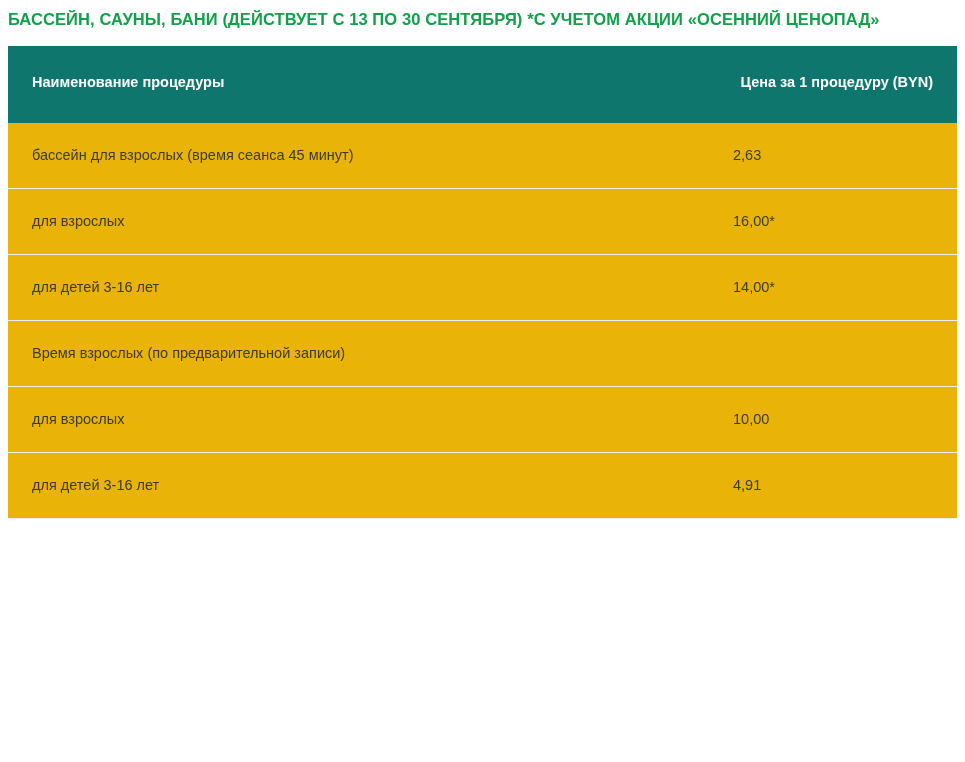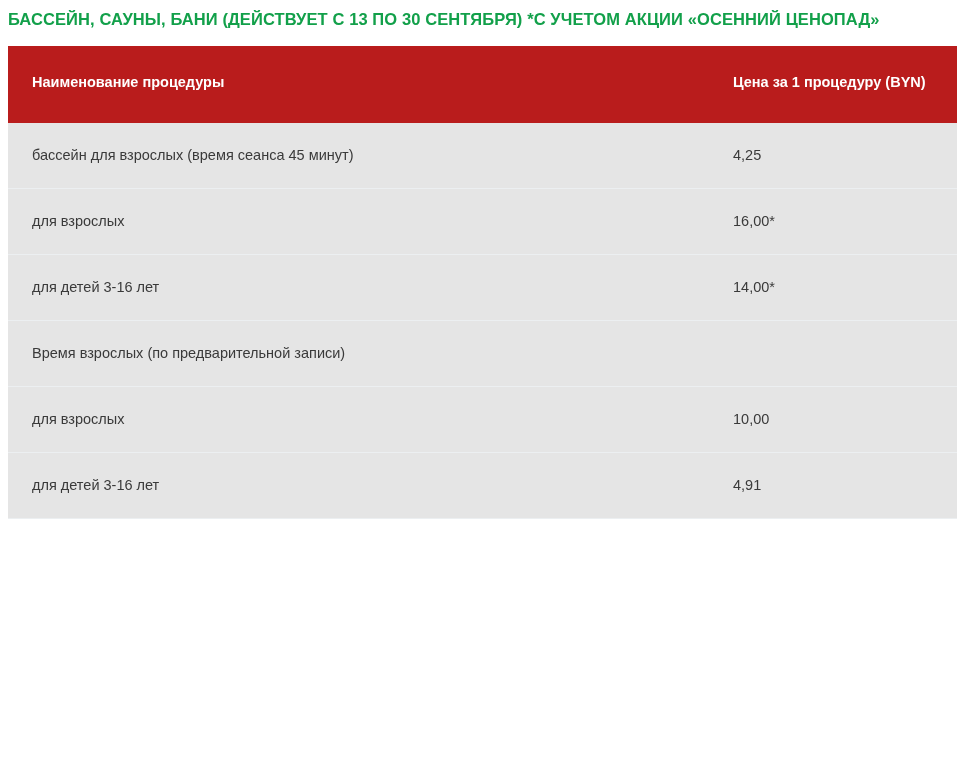"Наименование процедуры" table.price-table thead th { background: #b91c1c -> #0f766e }
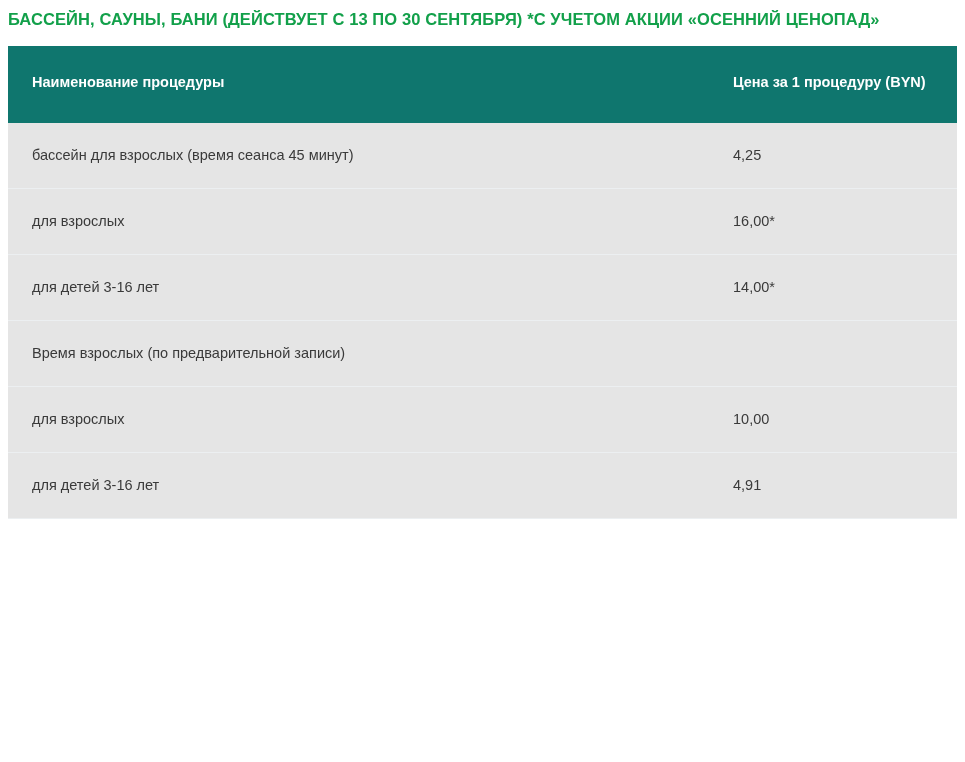"Цена за 1 процедуру (BYN)" table.price-table thead th.col-price { text-align: none -> right }
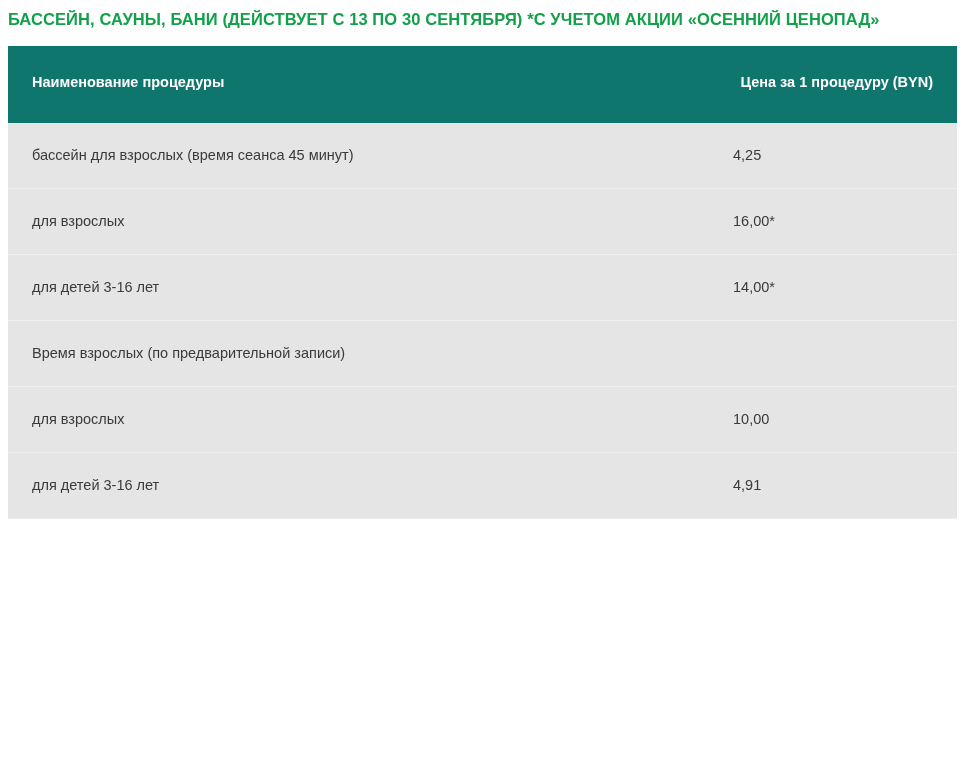"бассейн для взрослых (время сеанса" table.price-table tbody td { background: #e5e5e5 -> #eab308 }
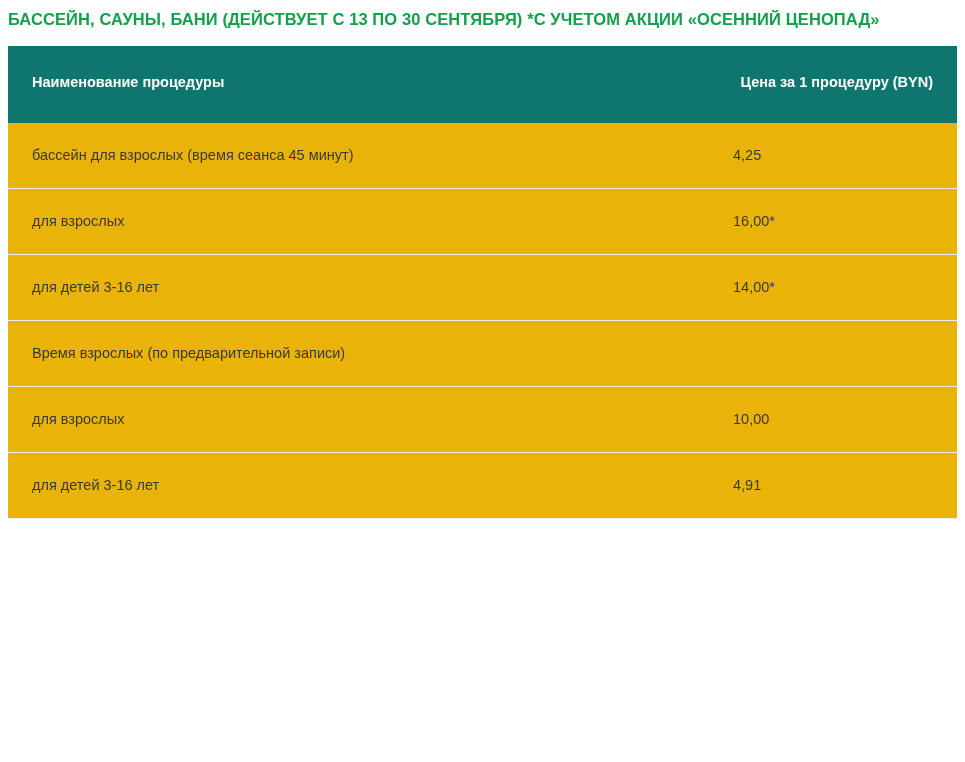"4,25" td.col-price { text: 4,25 -> 2,63 }
